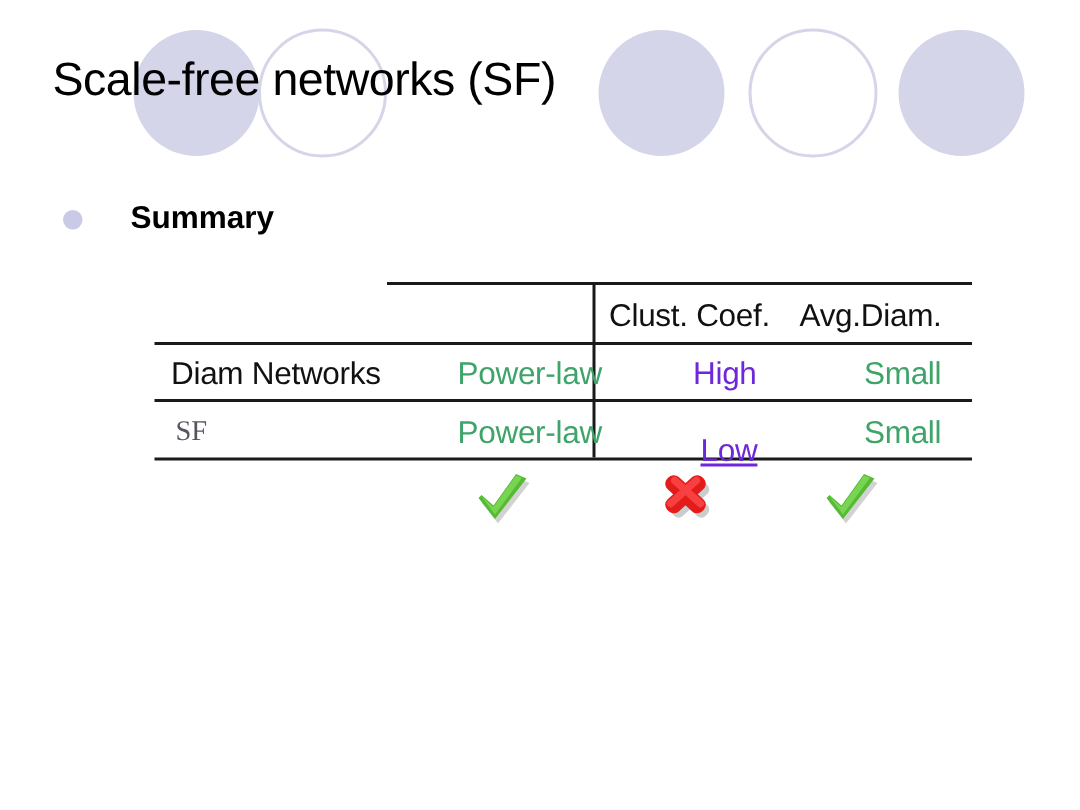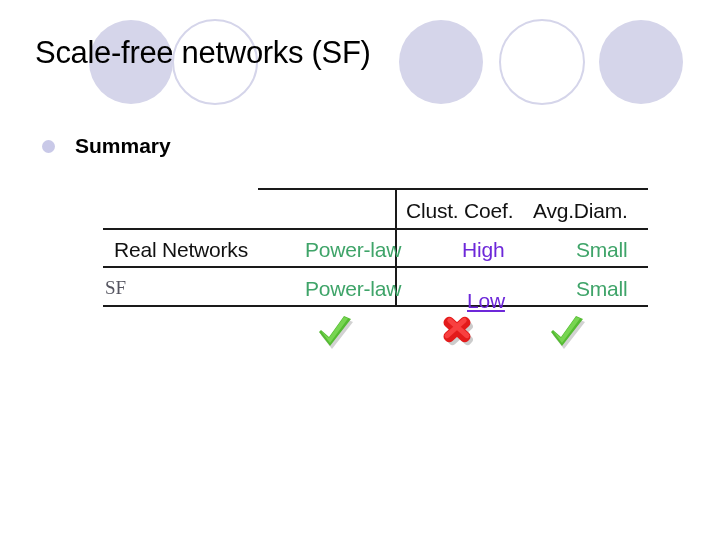"Summary" #bullet-text { margin-left: 20px -> 32px }
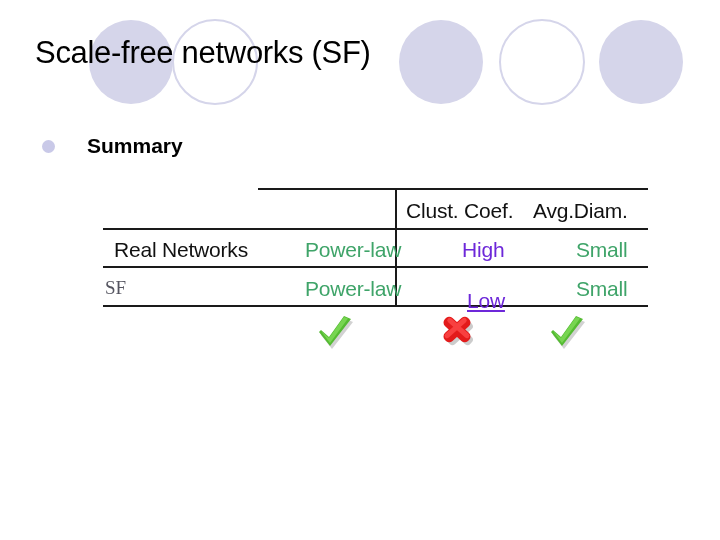"Real Networks" div.cell { text: Real -> Diam }
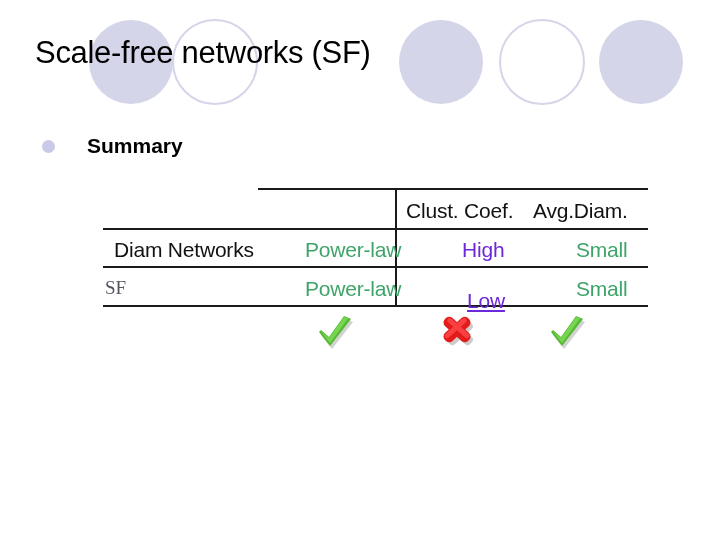"SF" div.cell { left: 2px -> 14px }
